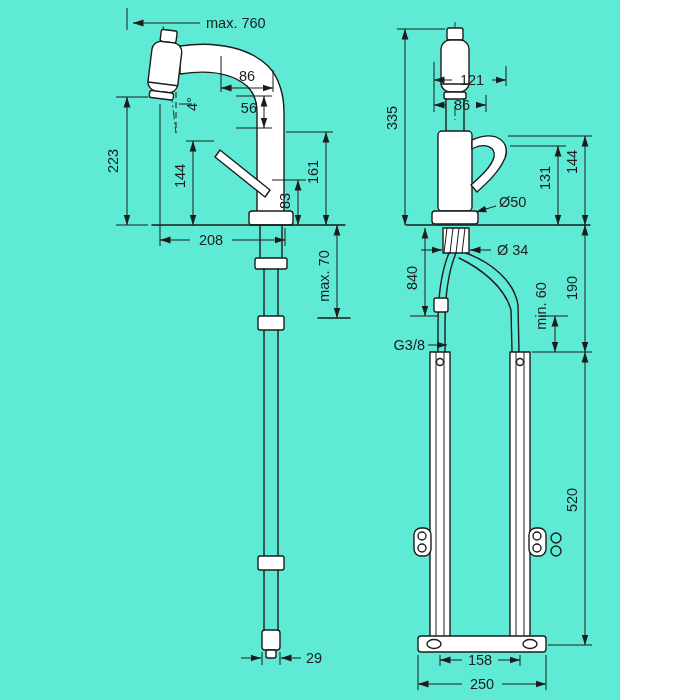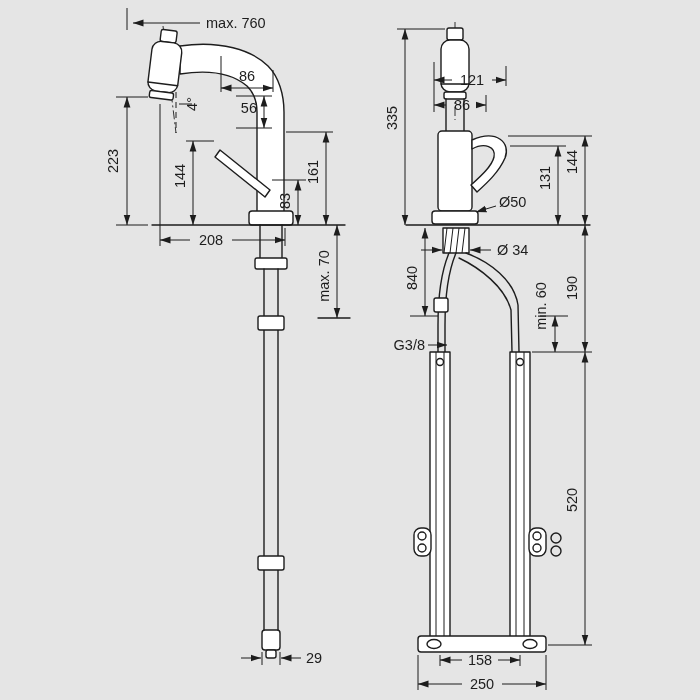"max. 760" .canvas { background: #e5e5e5 -> #5eead4; width: 700px -> 620px }
